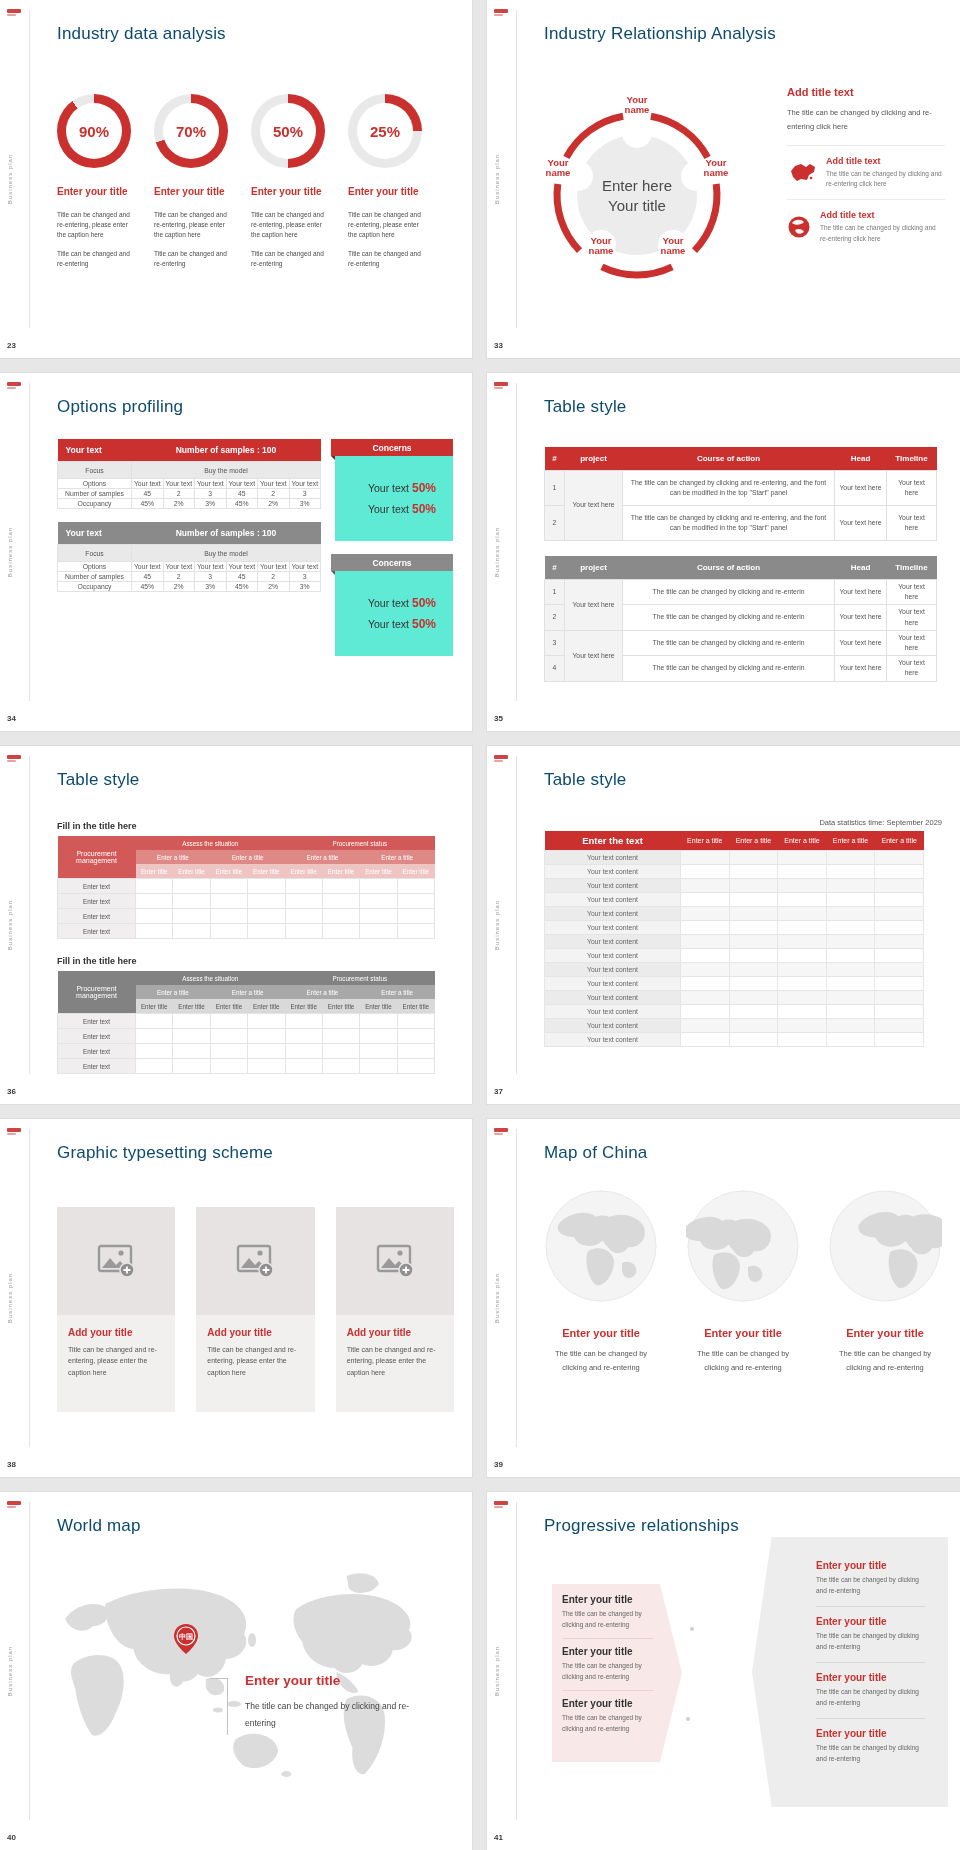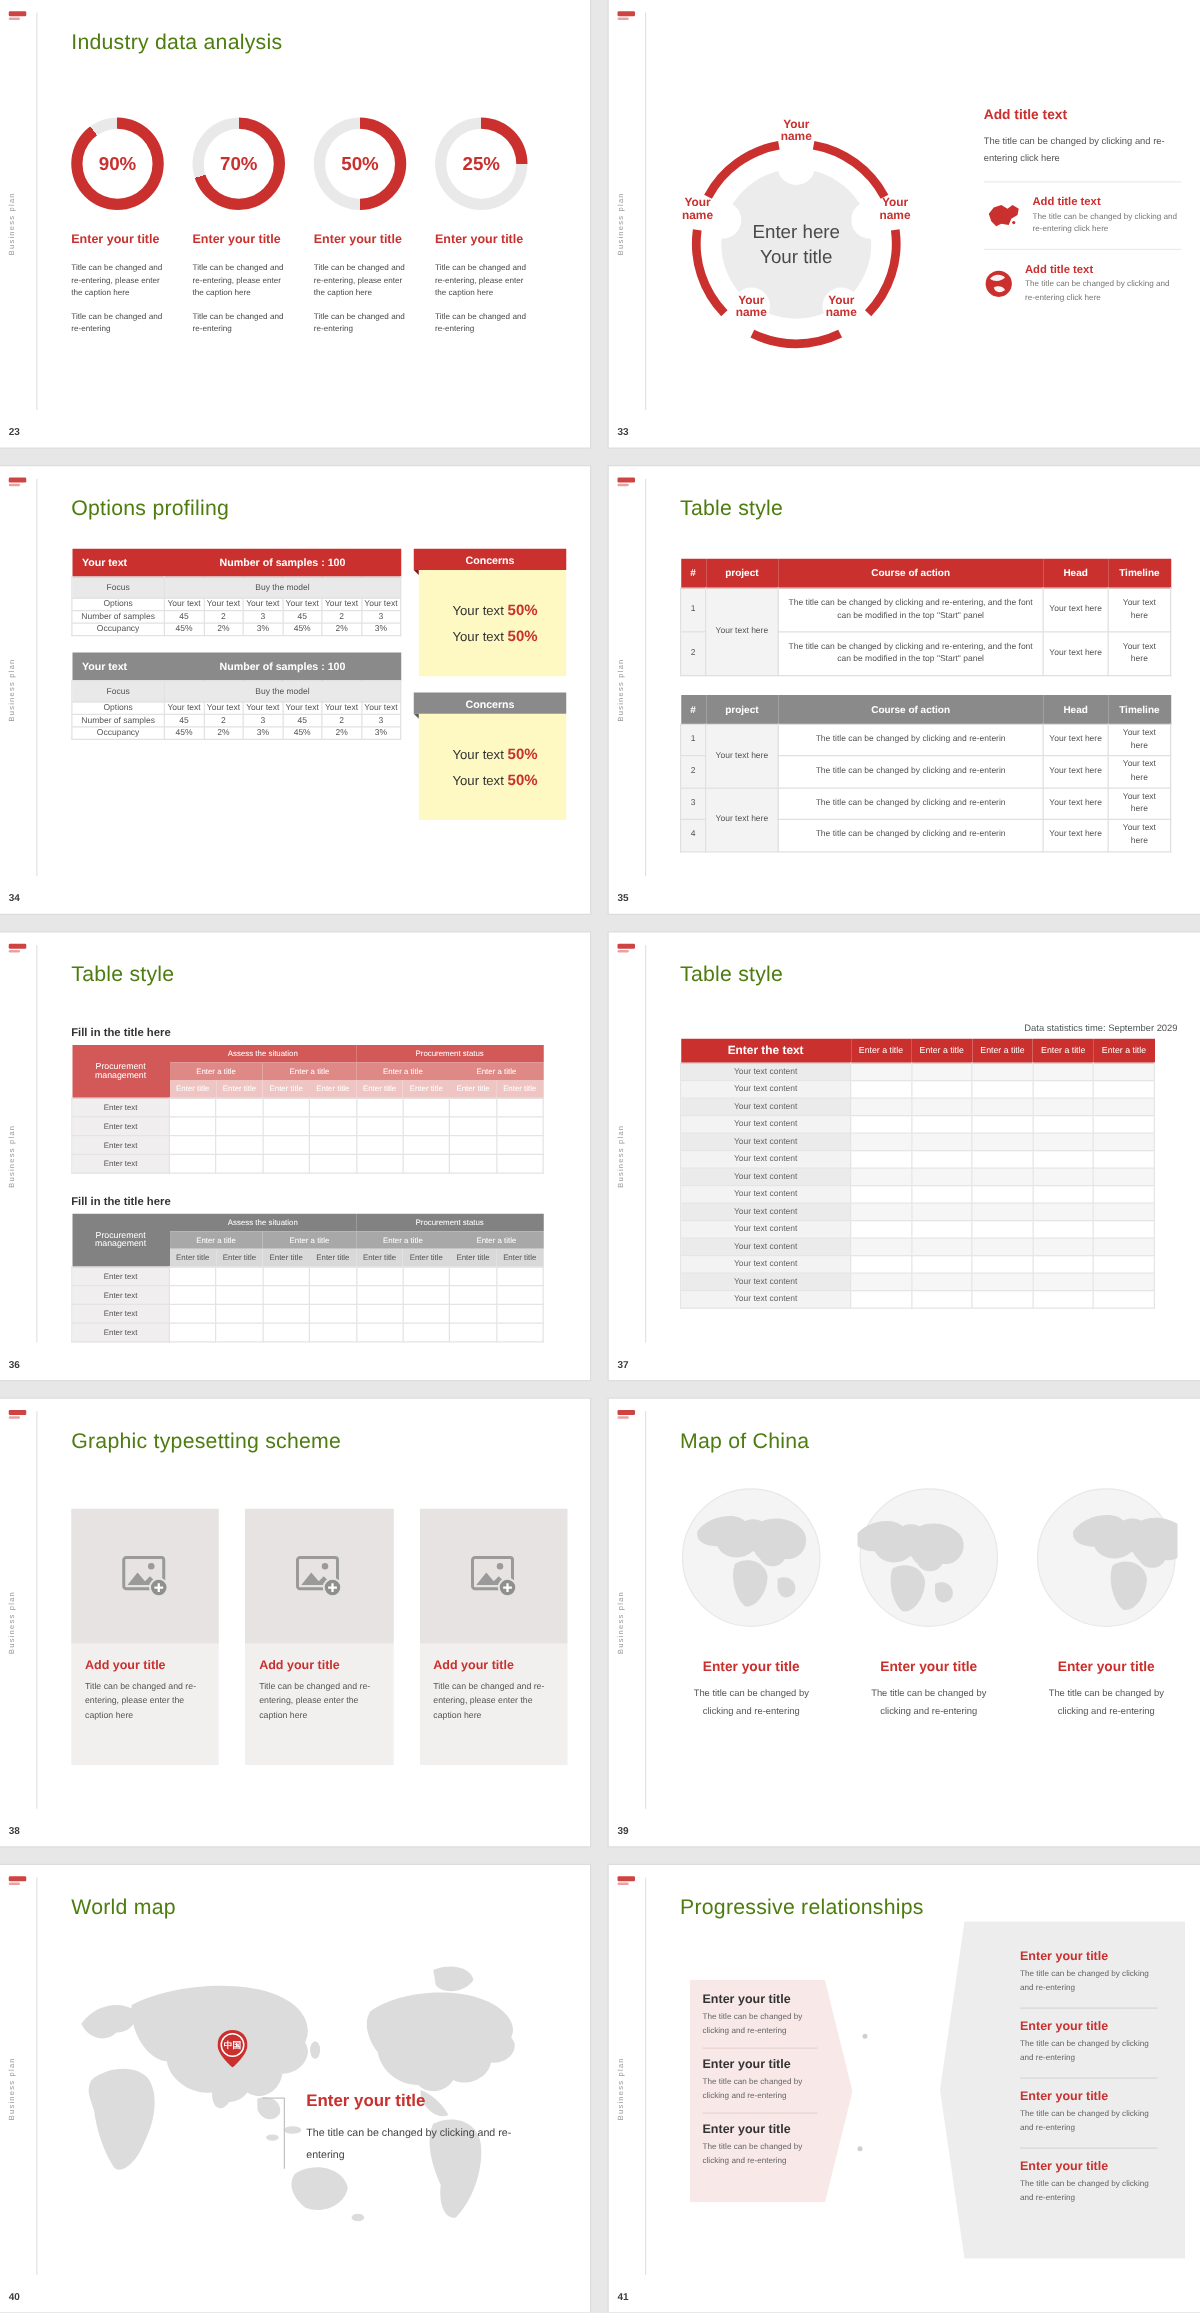"Industry data analysis" .s-title { color: #4d7c0f -> #0c4a6e }
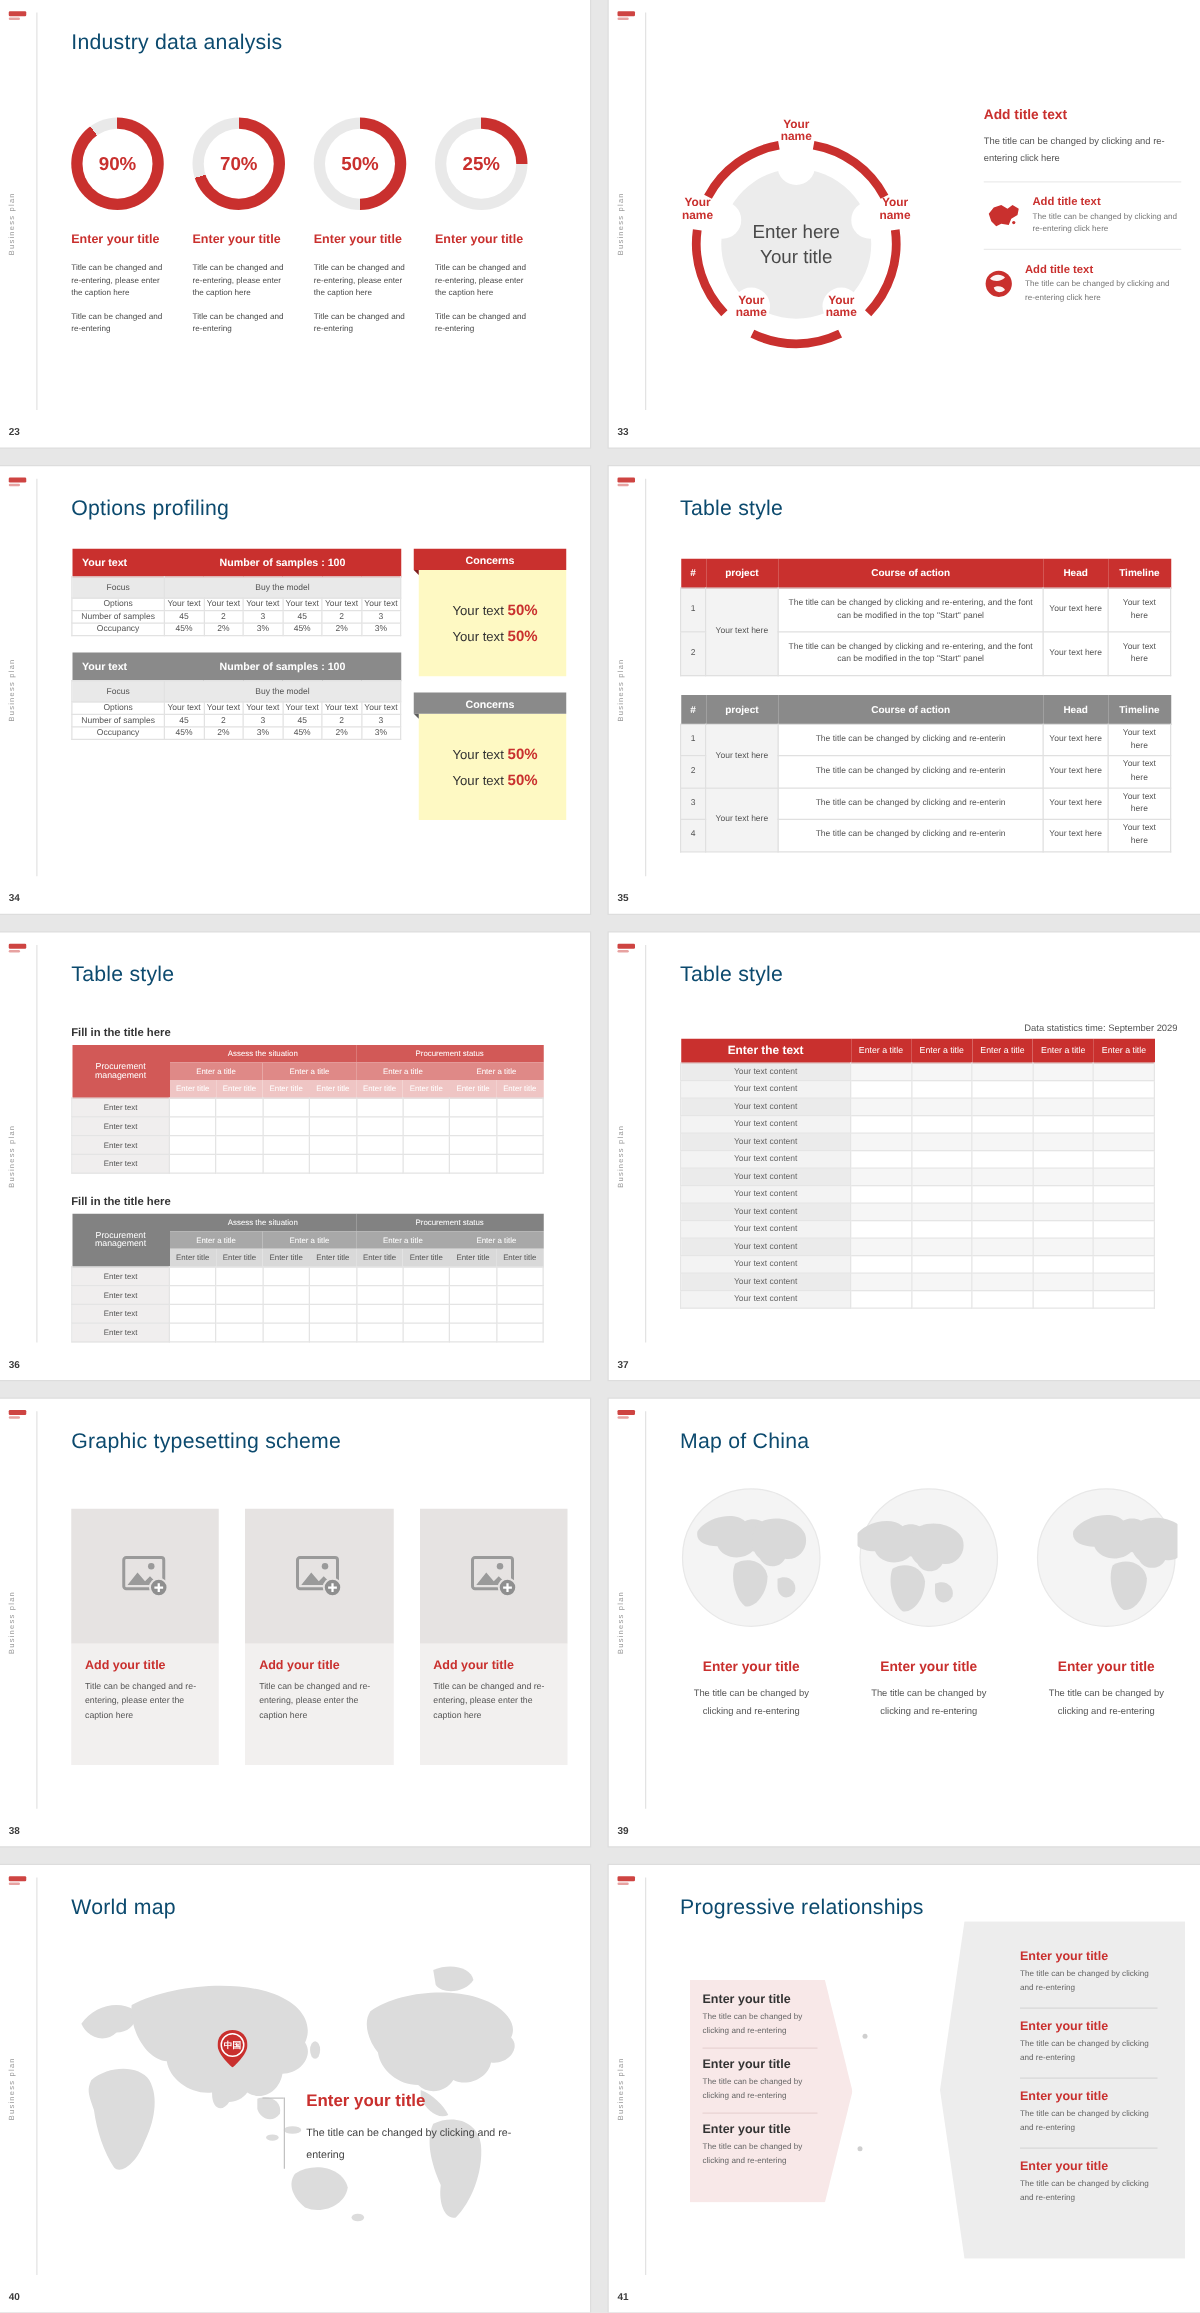"Industry Relationship Analysis" div.content { html: none -> <div> <div>Industry Relationship Analysis</div> </div> }
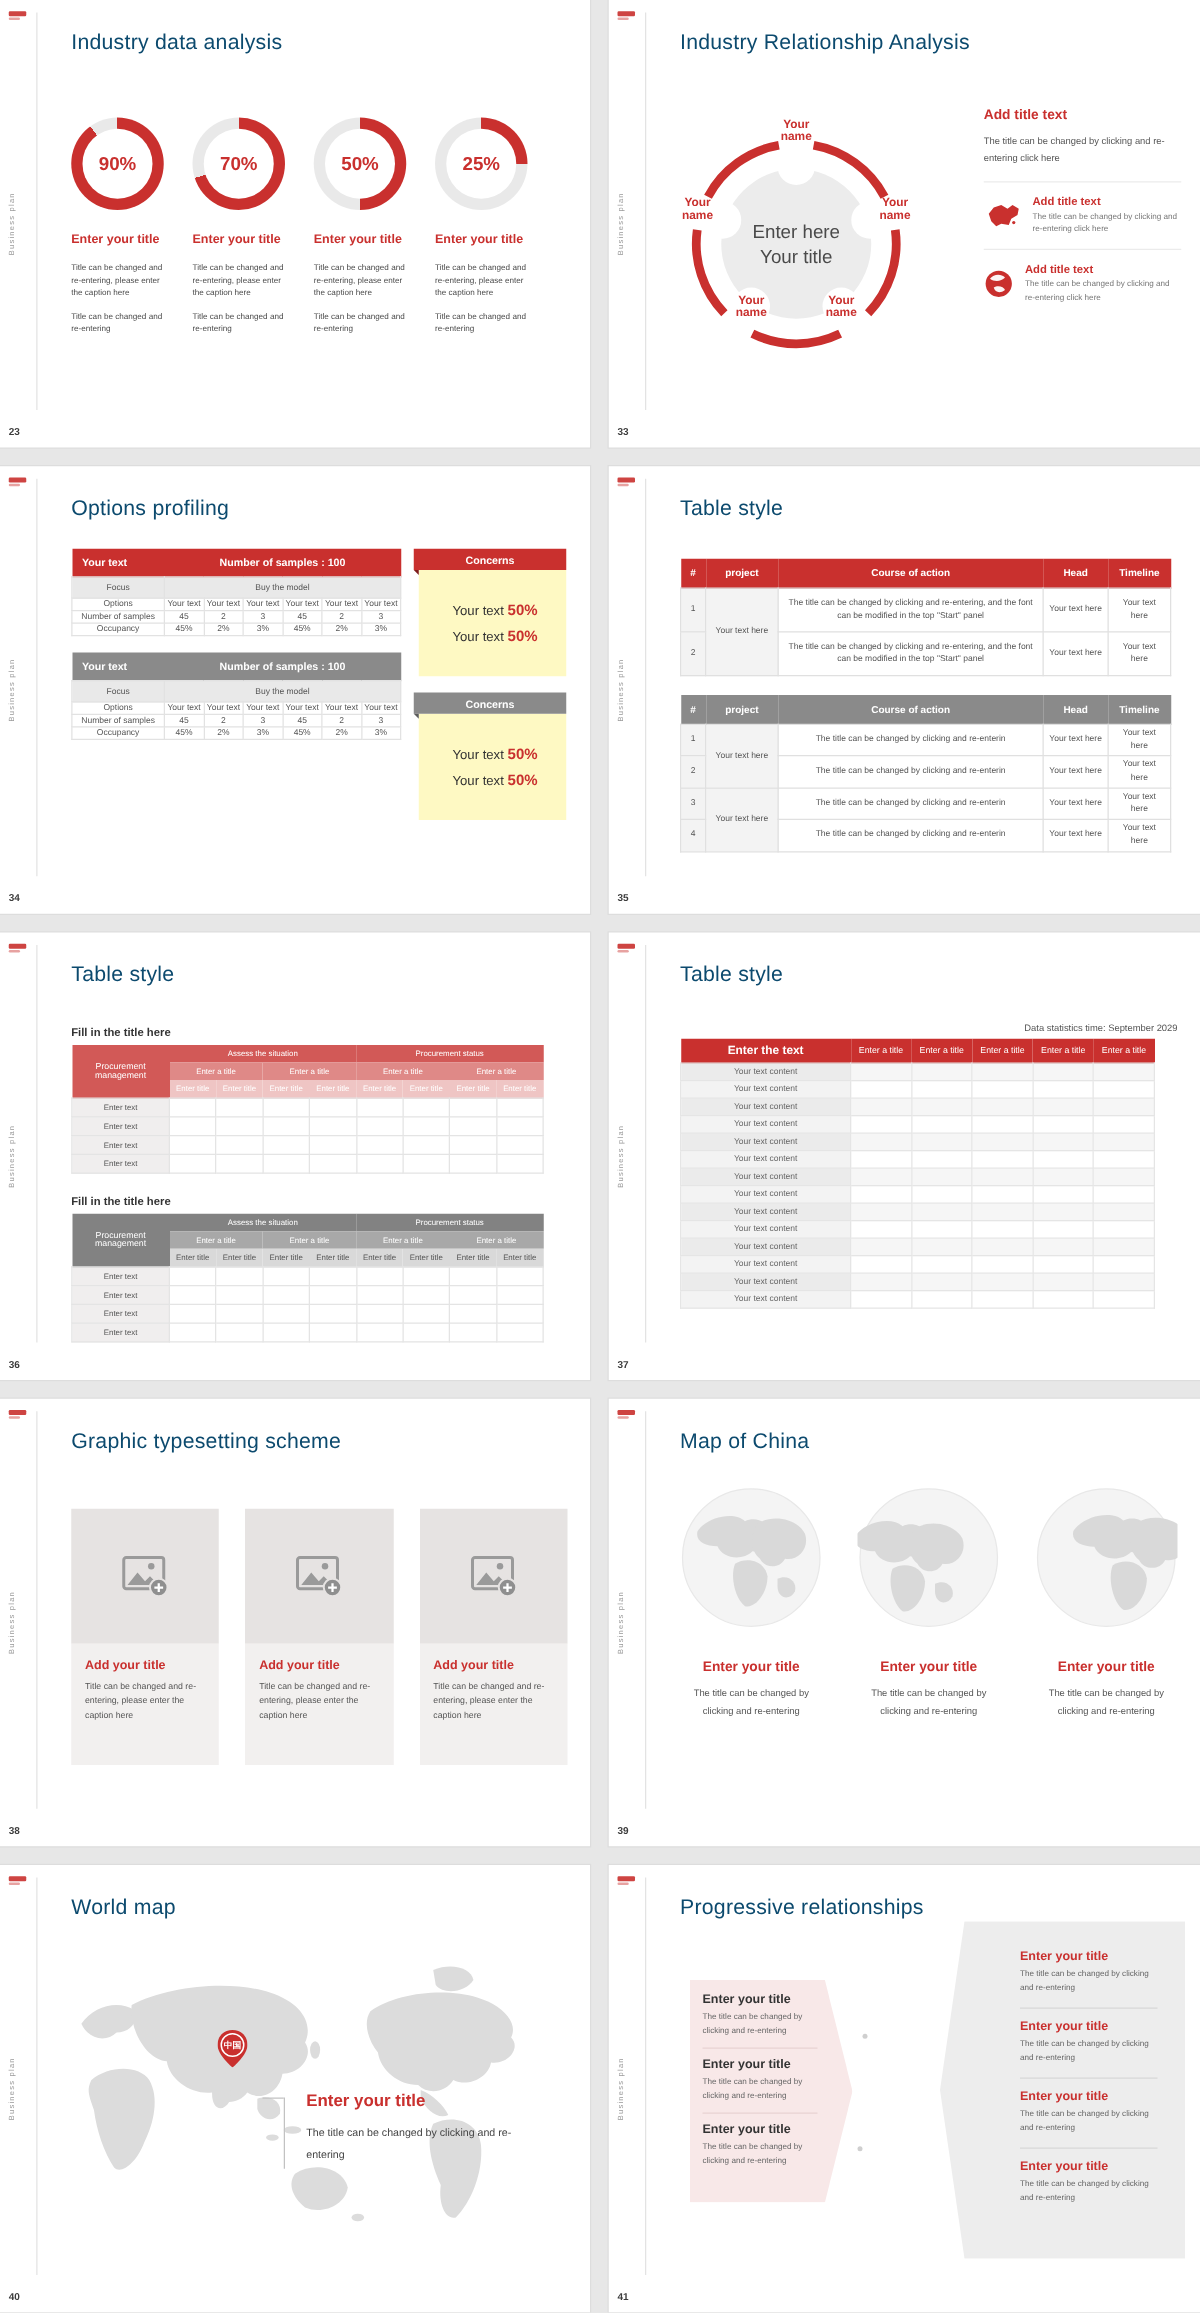"Your text 50%" .c-body { background: #fef9c3 -> #5eead4; padding-left: 27px -> 16px; text-align: none -> center }
